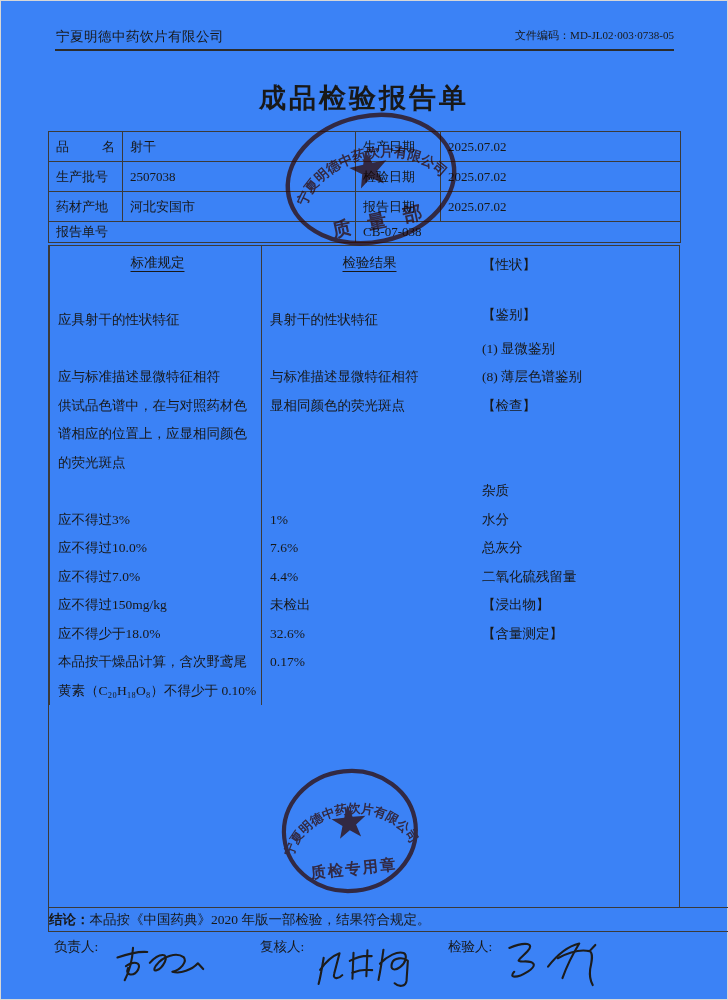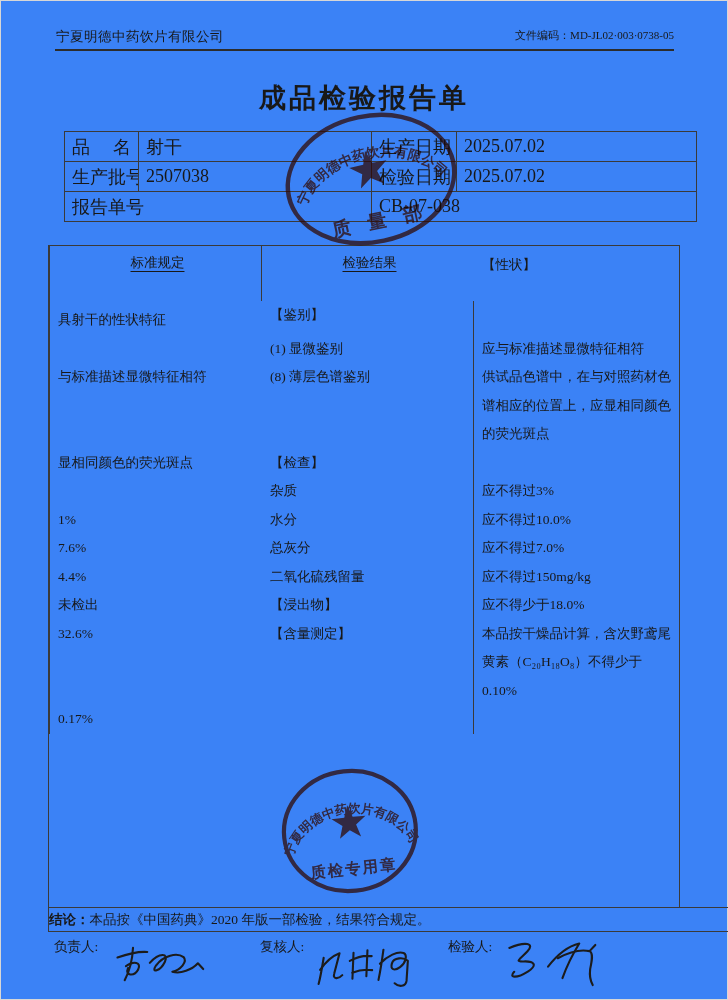"品名" .info-table { font-size: 18px -> 13px; left: 64px -> 48px }
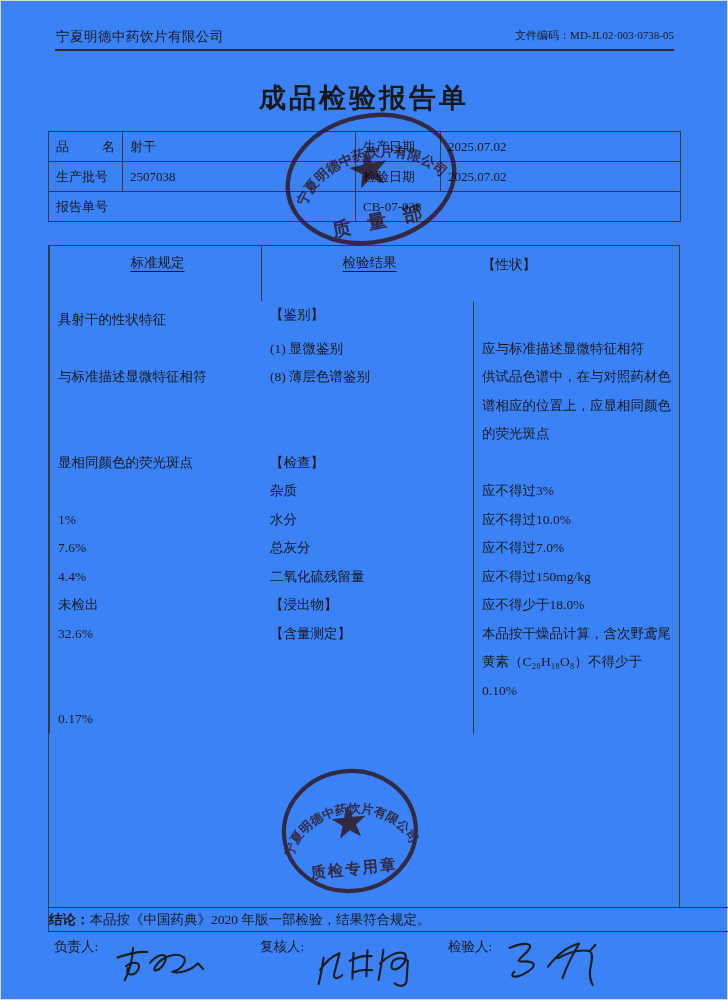"药材产地" tr { html: none -> <tr> <td>药材产地</td> <td>河北安国市</td> <td>报告日期</td> <td>2025.07.02</td> </tr> }
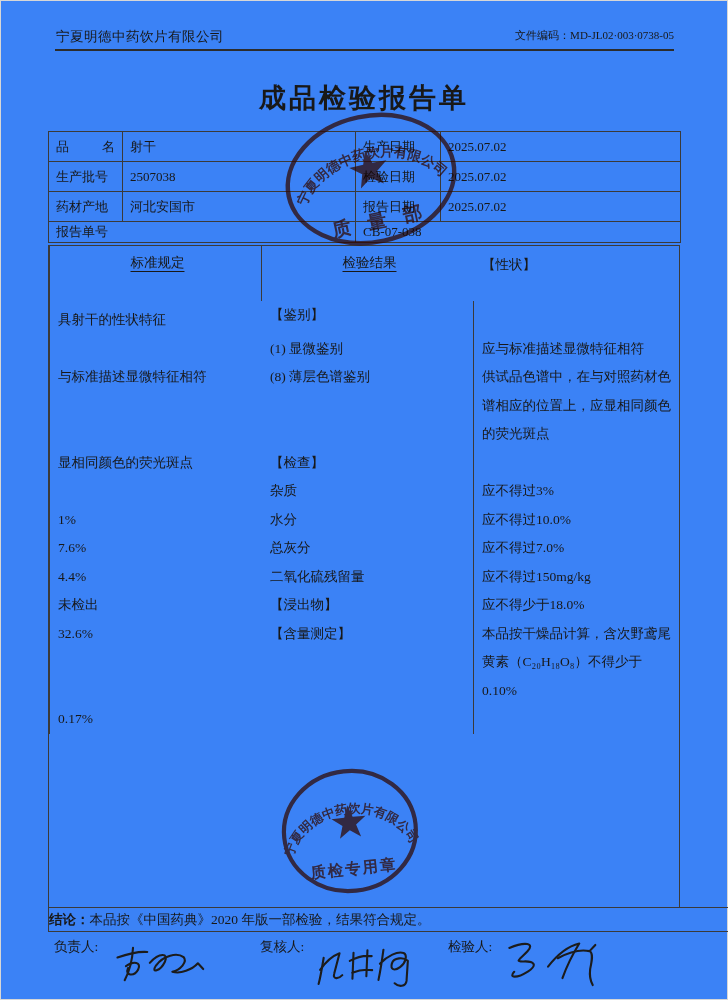"应具射干的性状特征" div.cell { html: none -> <div>应具射干的性状特征</div> }
